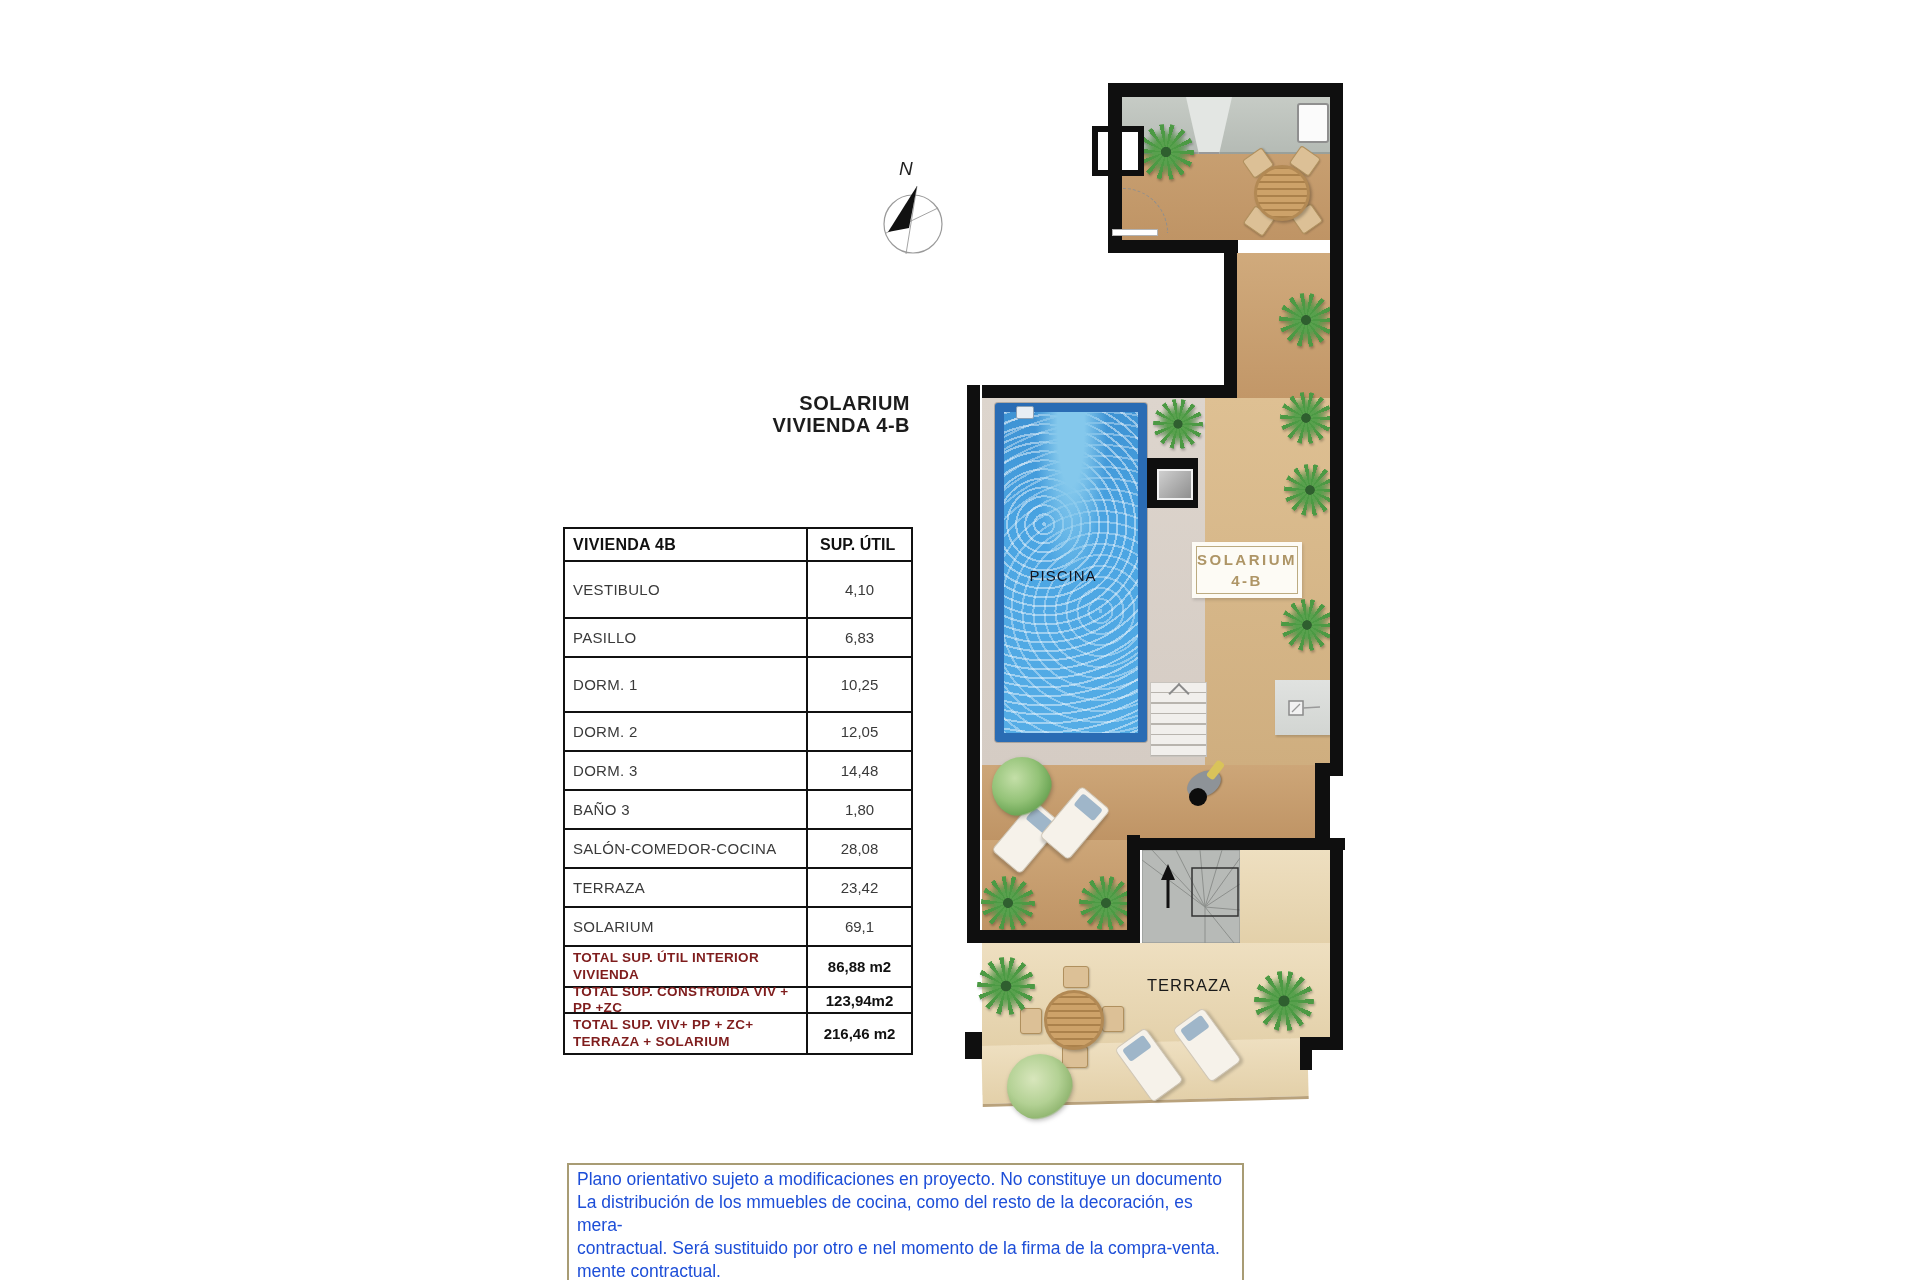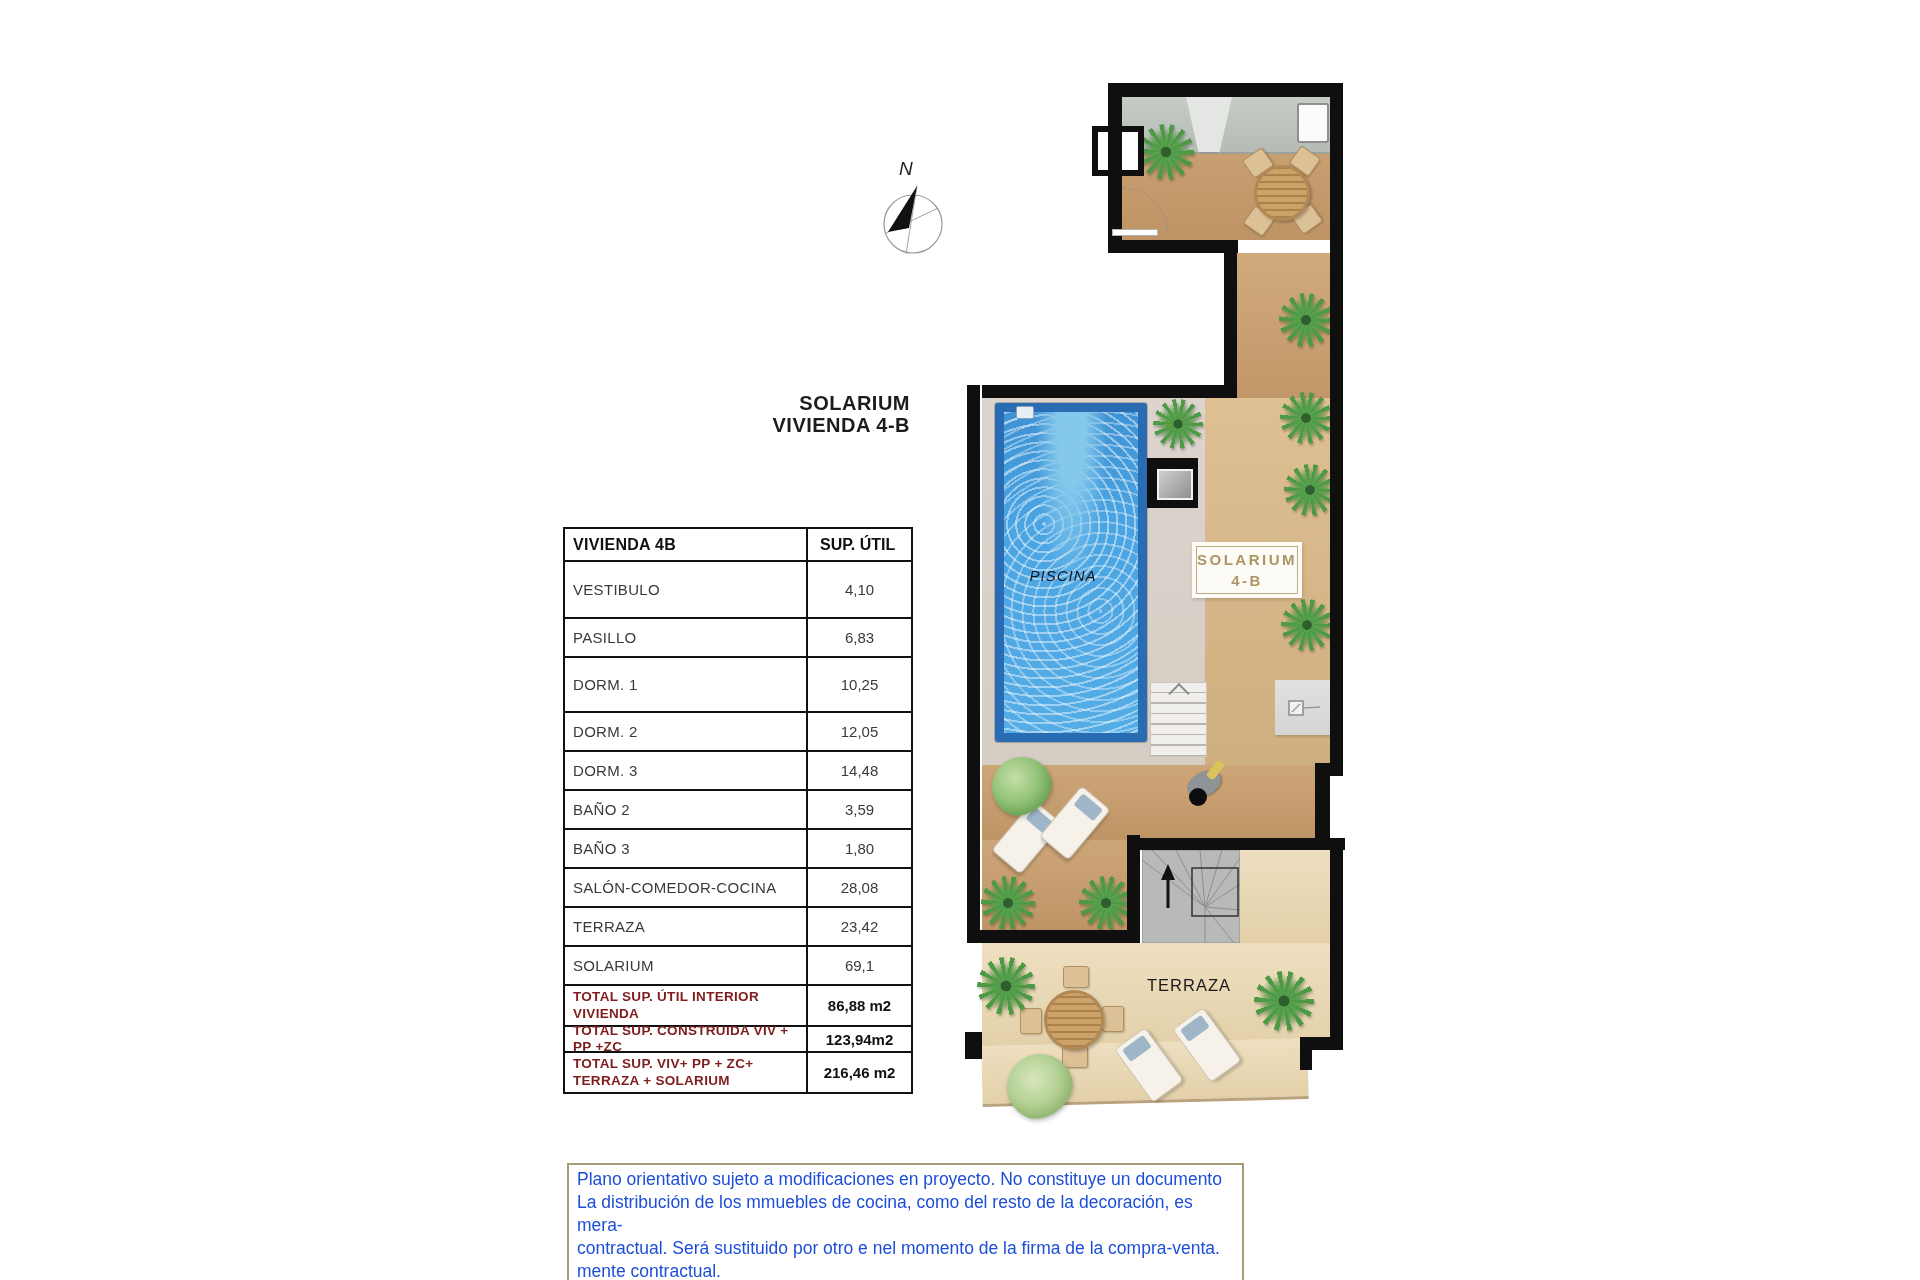"PISCINA" div.lbl { font-style: italic -> none }
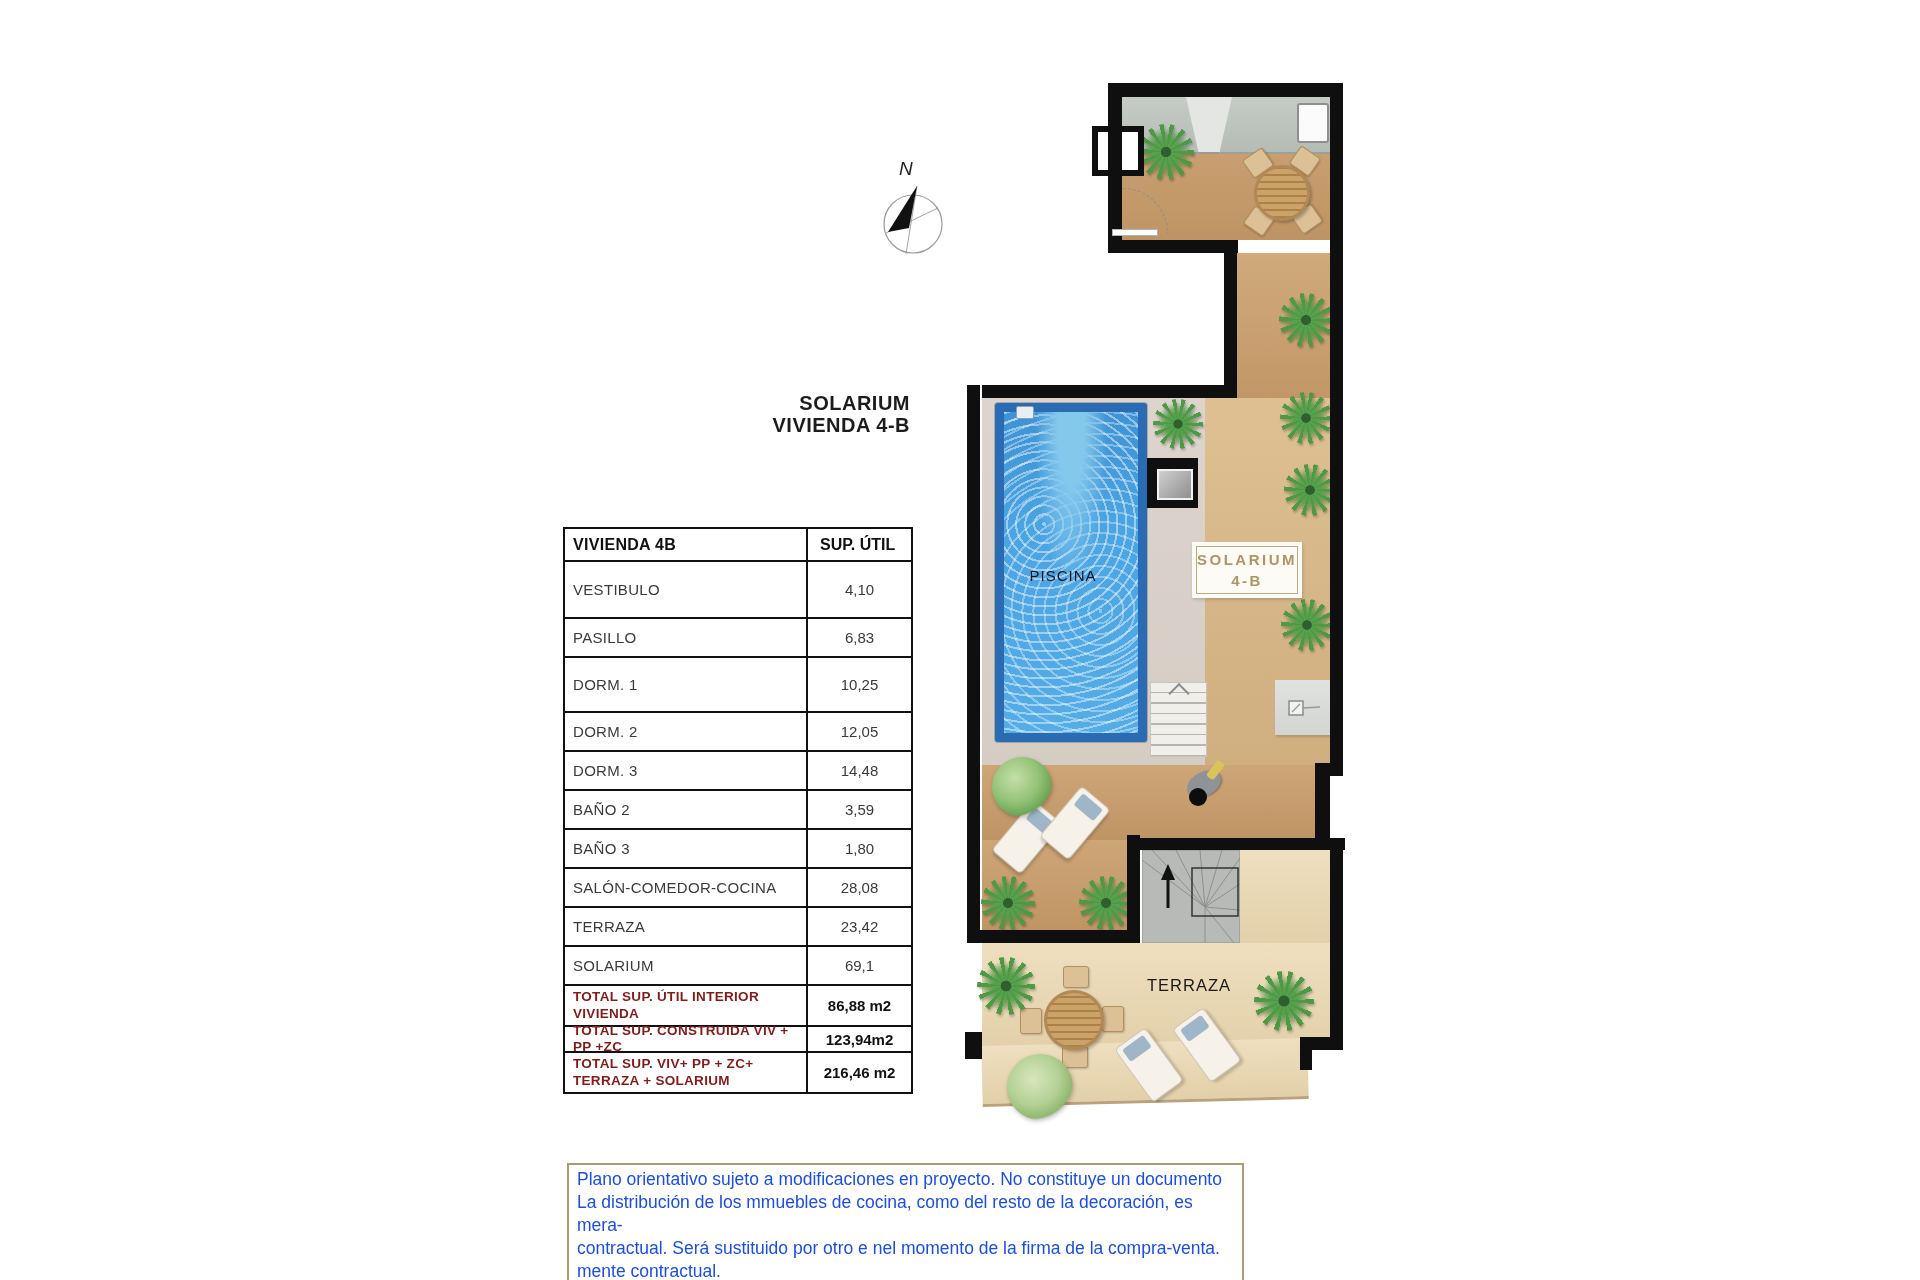"BAÑO 2" div.trow { html: <div> <div>BAÑO 2</div> <div>3,59</div> </div> -> none }
